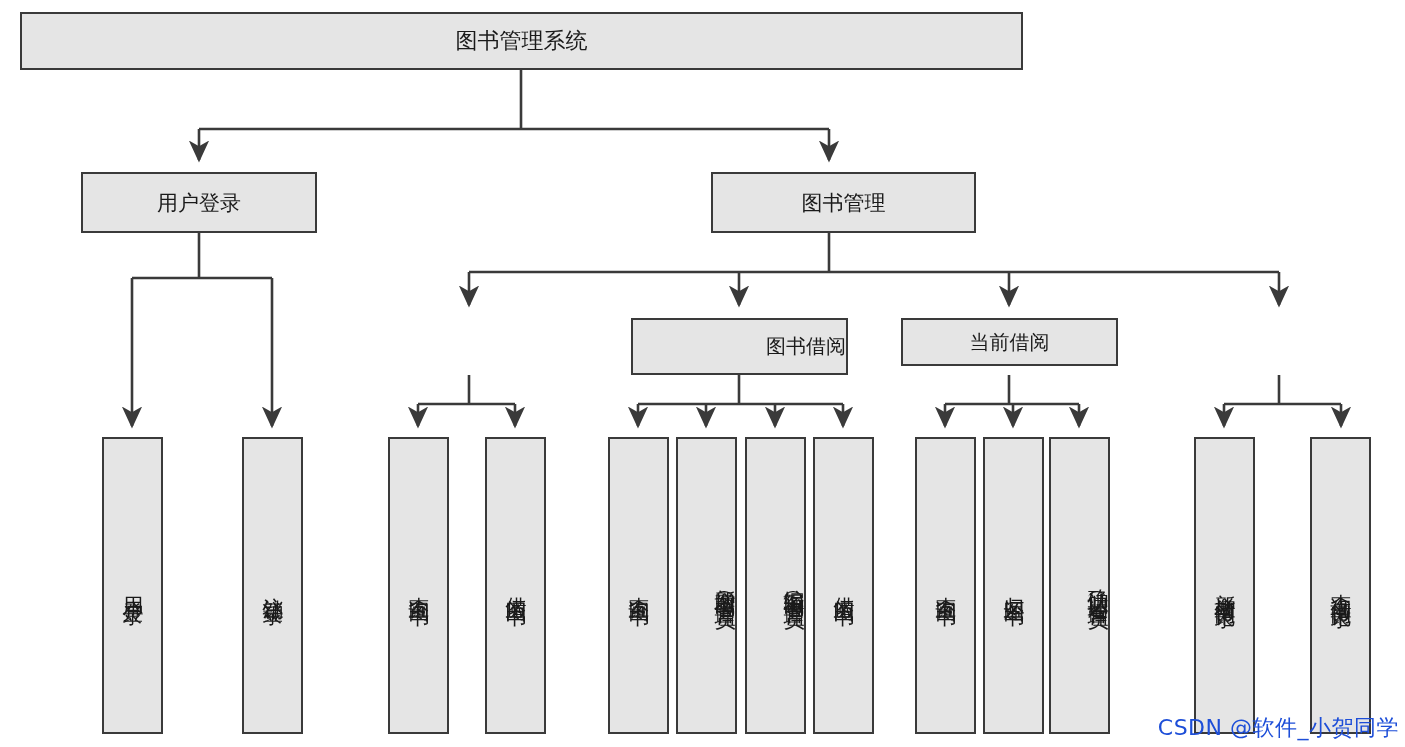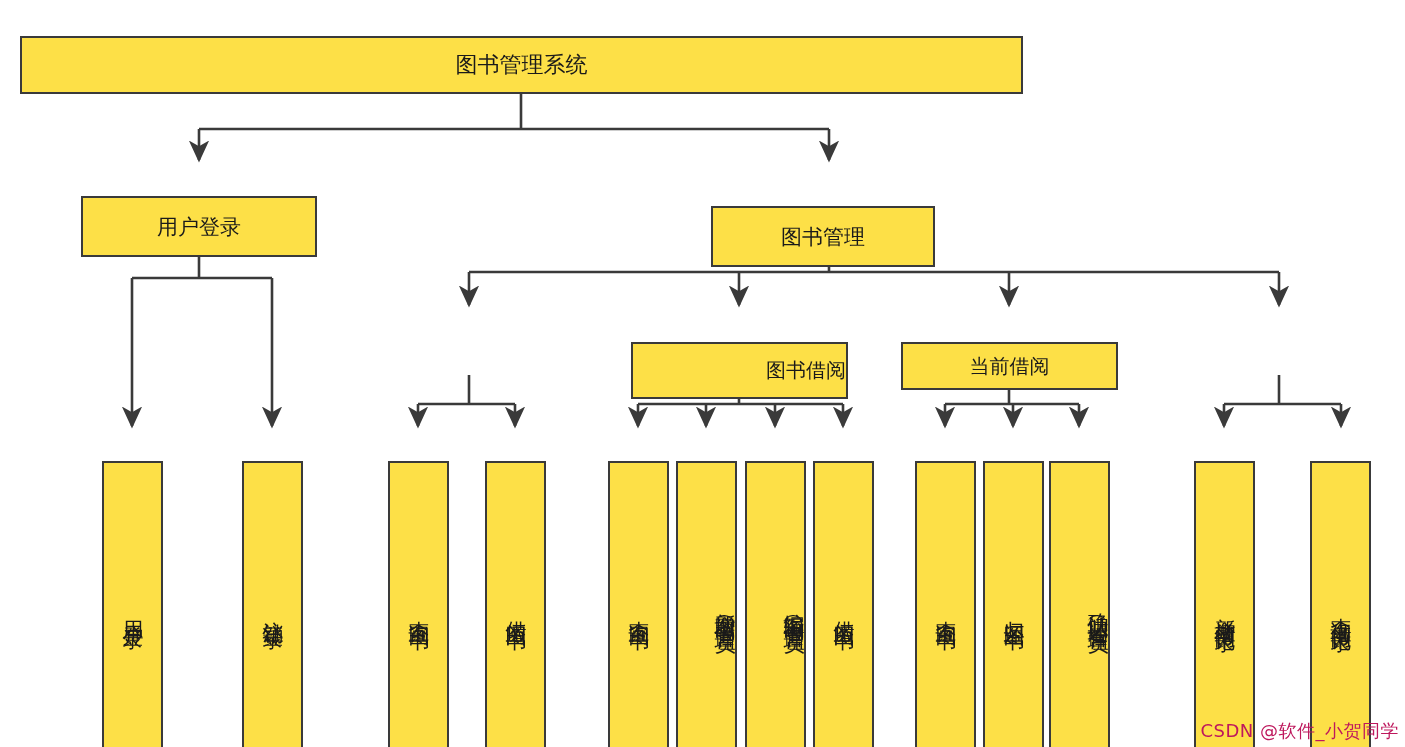"图书管理系统" .node { background: #fde047 -> #e5e5e5; margin-top: 24px -> none }
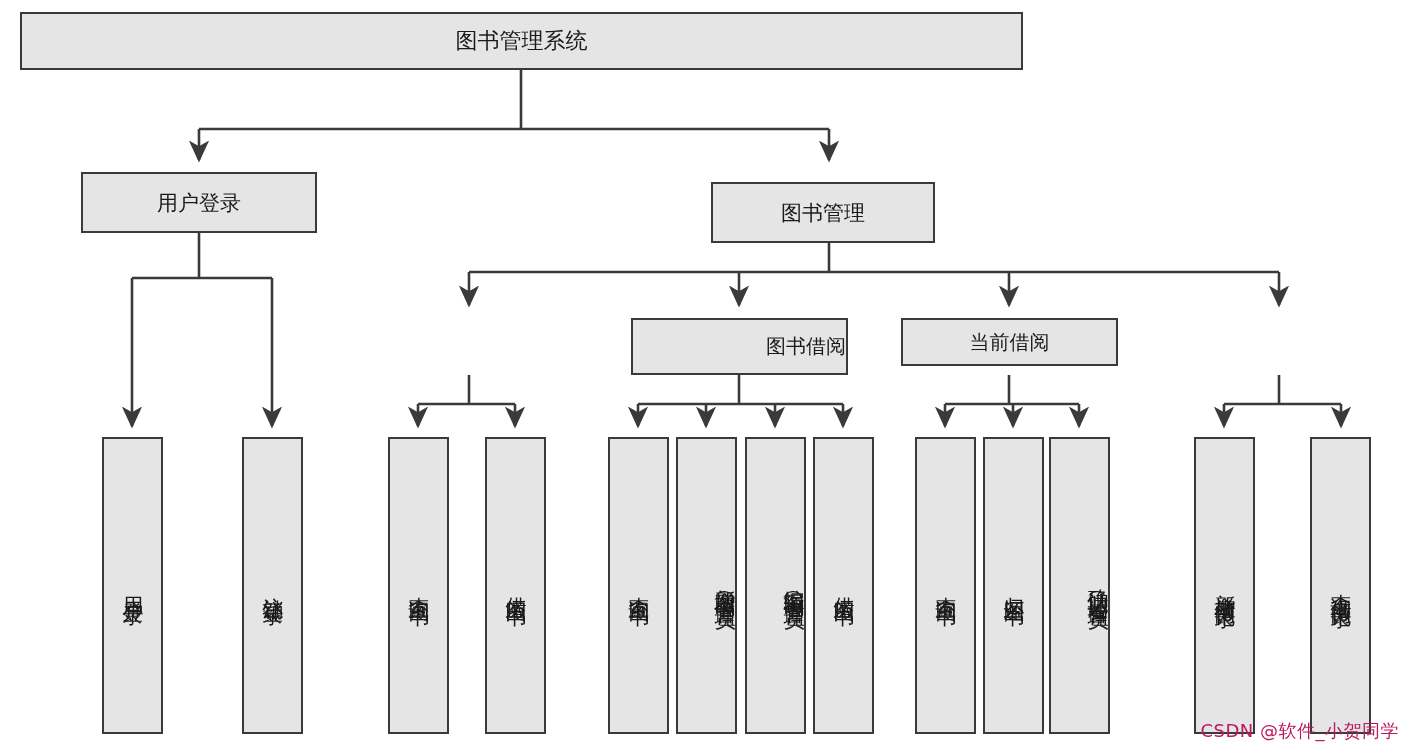"图书管理" div.node { top: 182px -> 172px; width: 224px -> 265px }
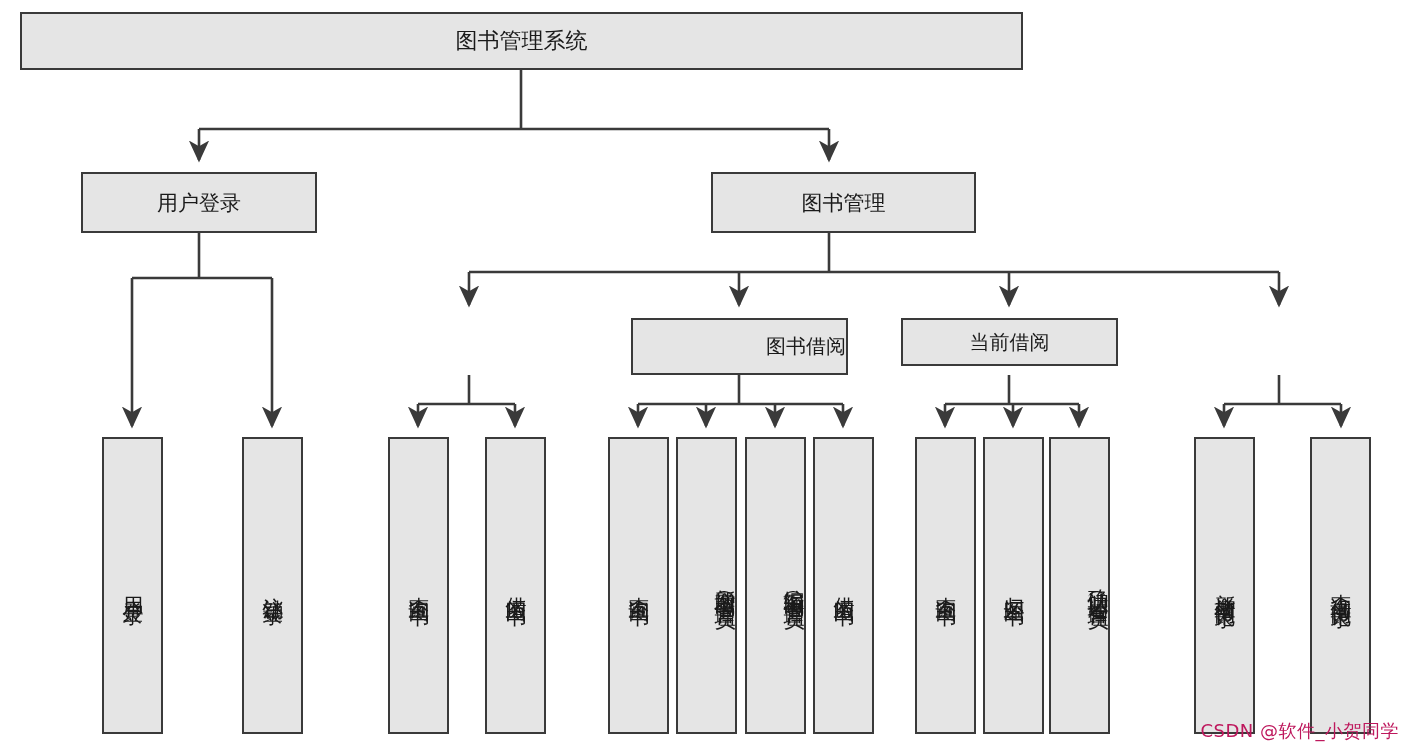"CSDN @软件_小贺同学" #watermark { color: #be185d -> #1d4ed8; font-size: 18px -> 22px }
